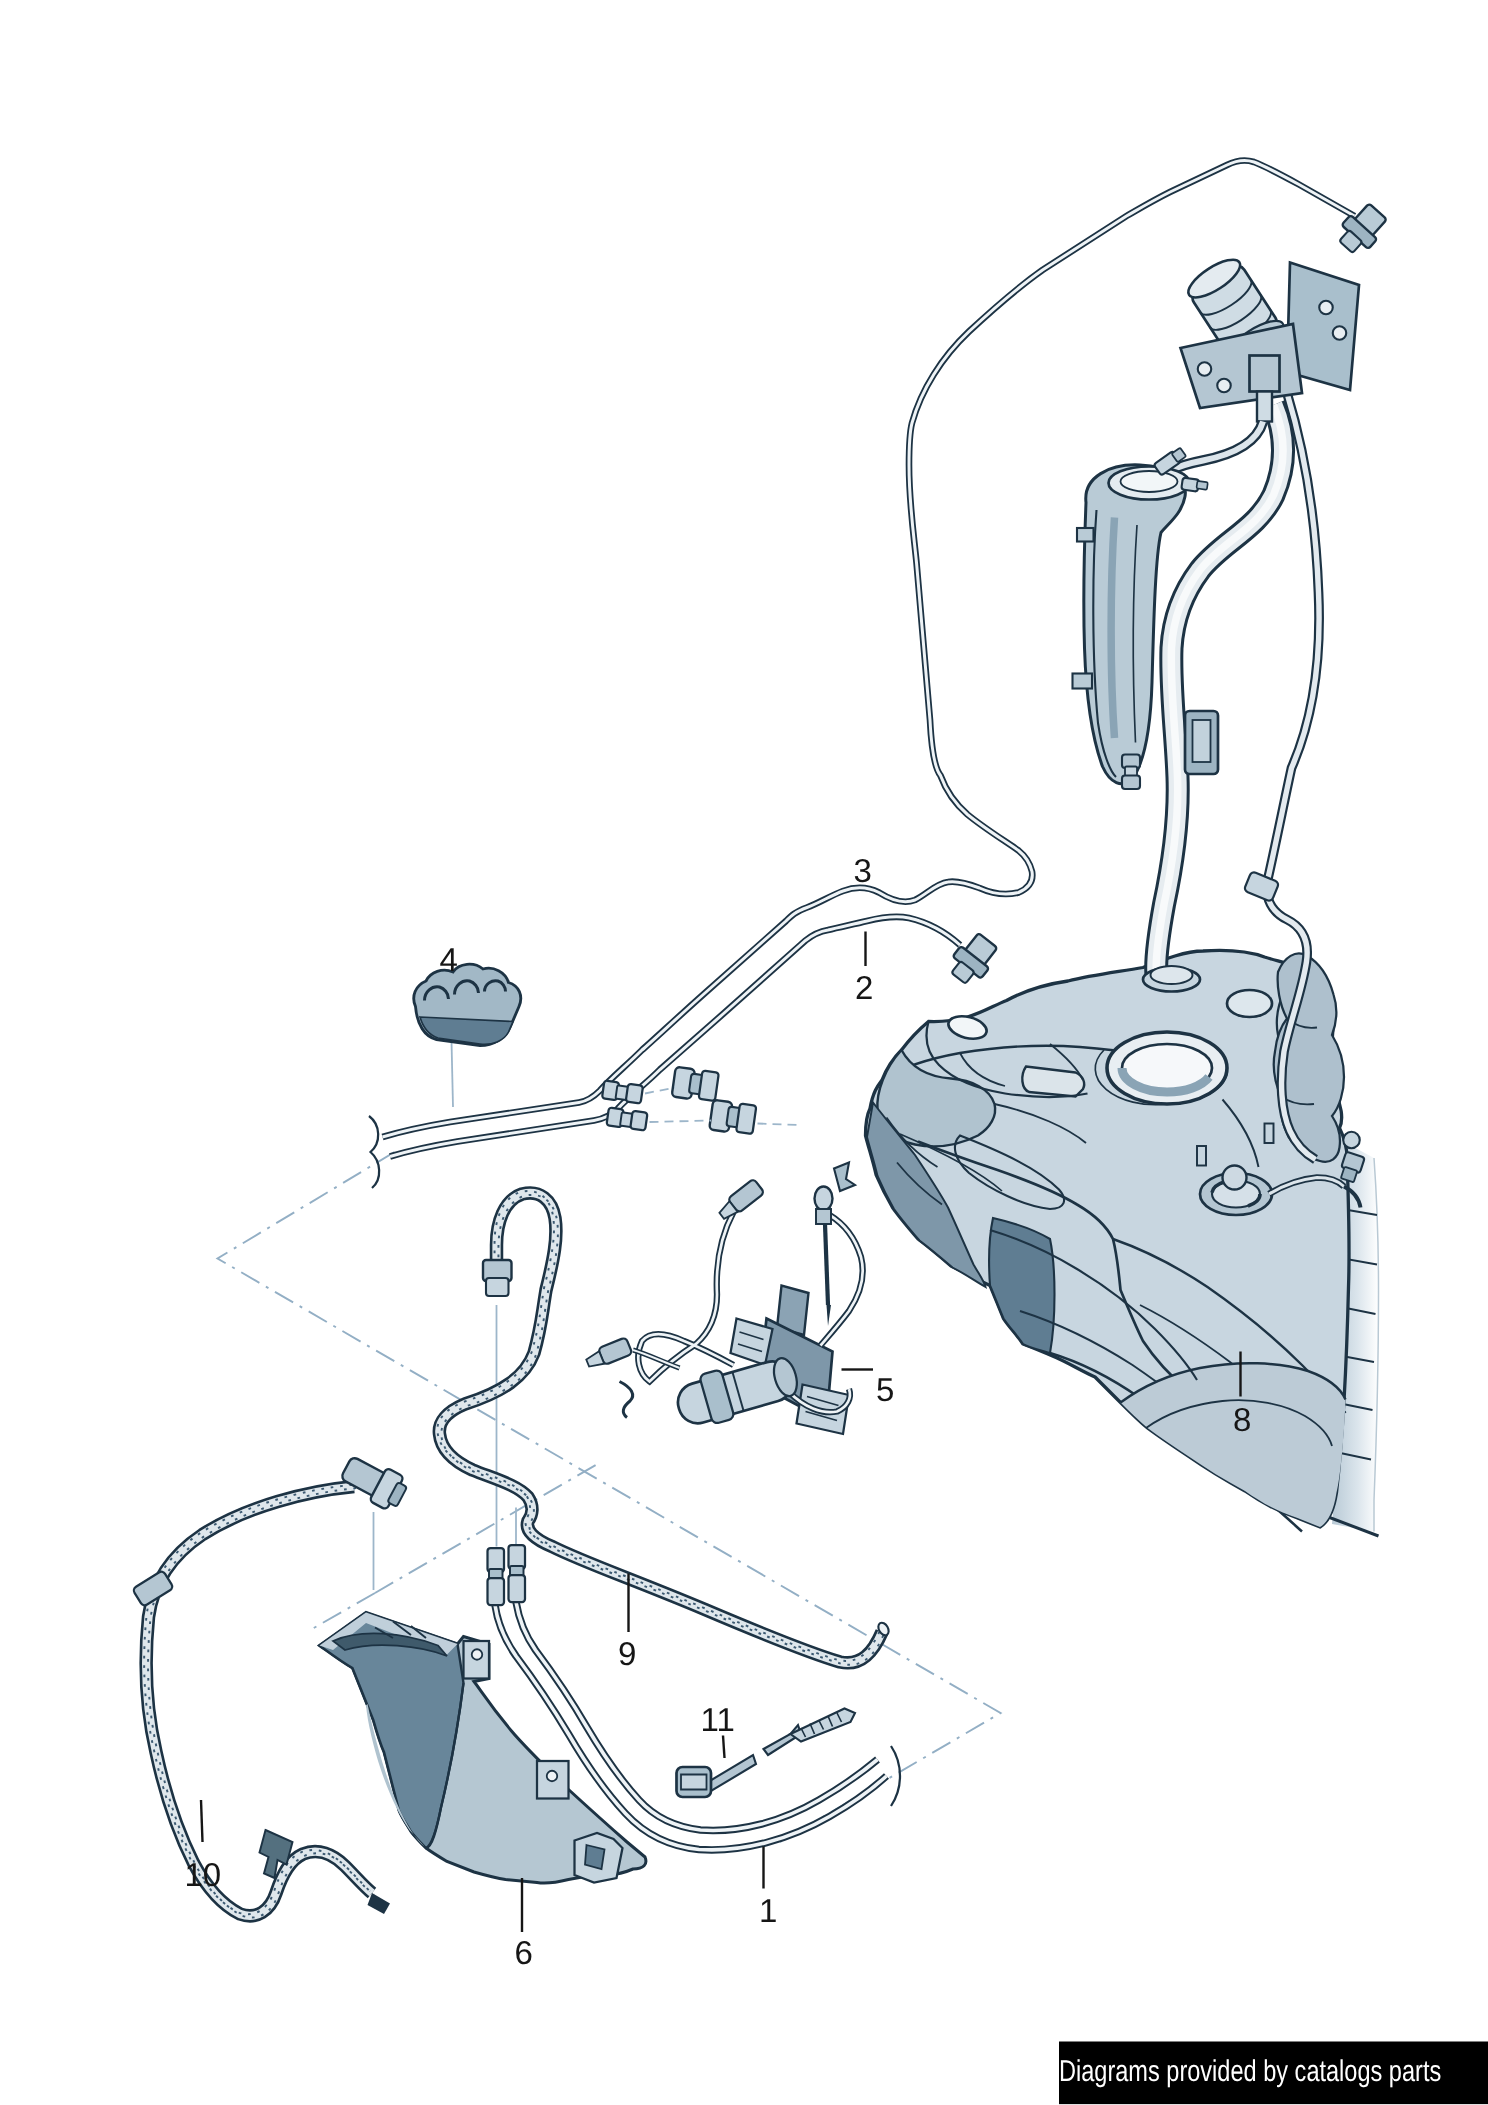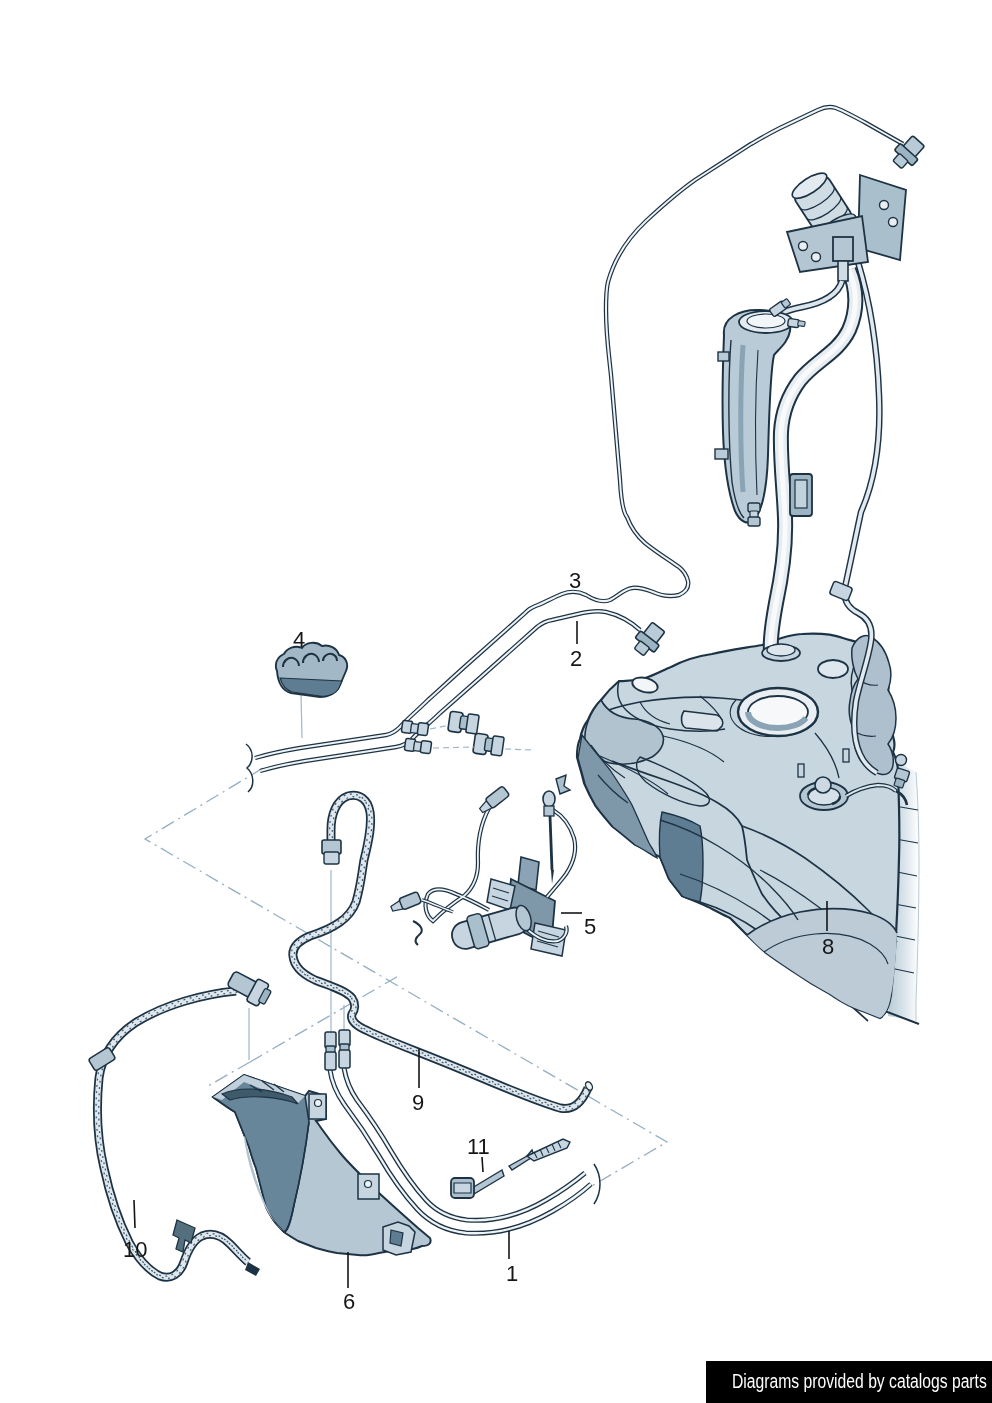"Diagrams provided by catalogs parts" .footer { padding-left: 26px -> 0 }
